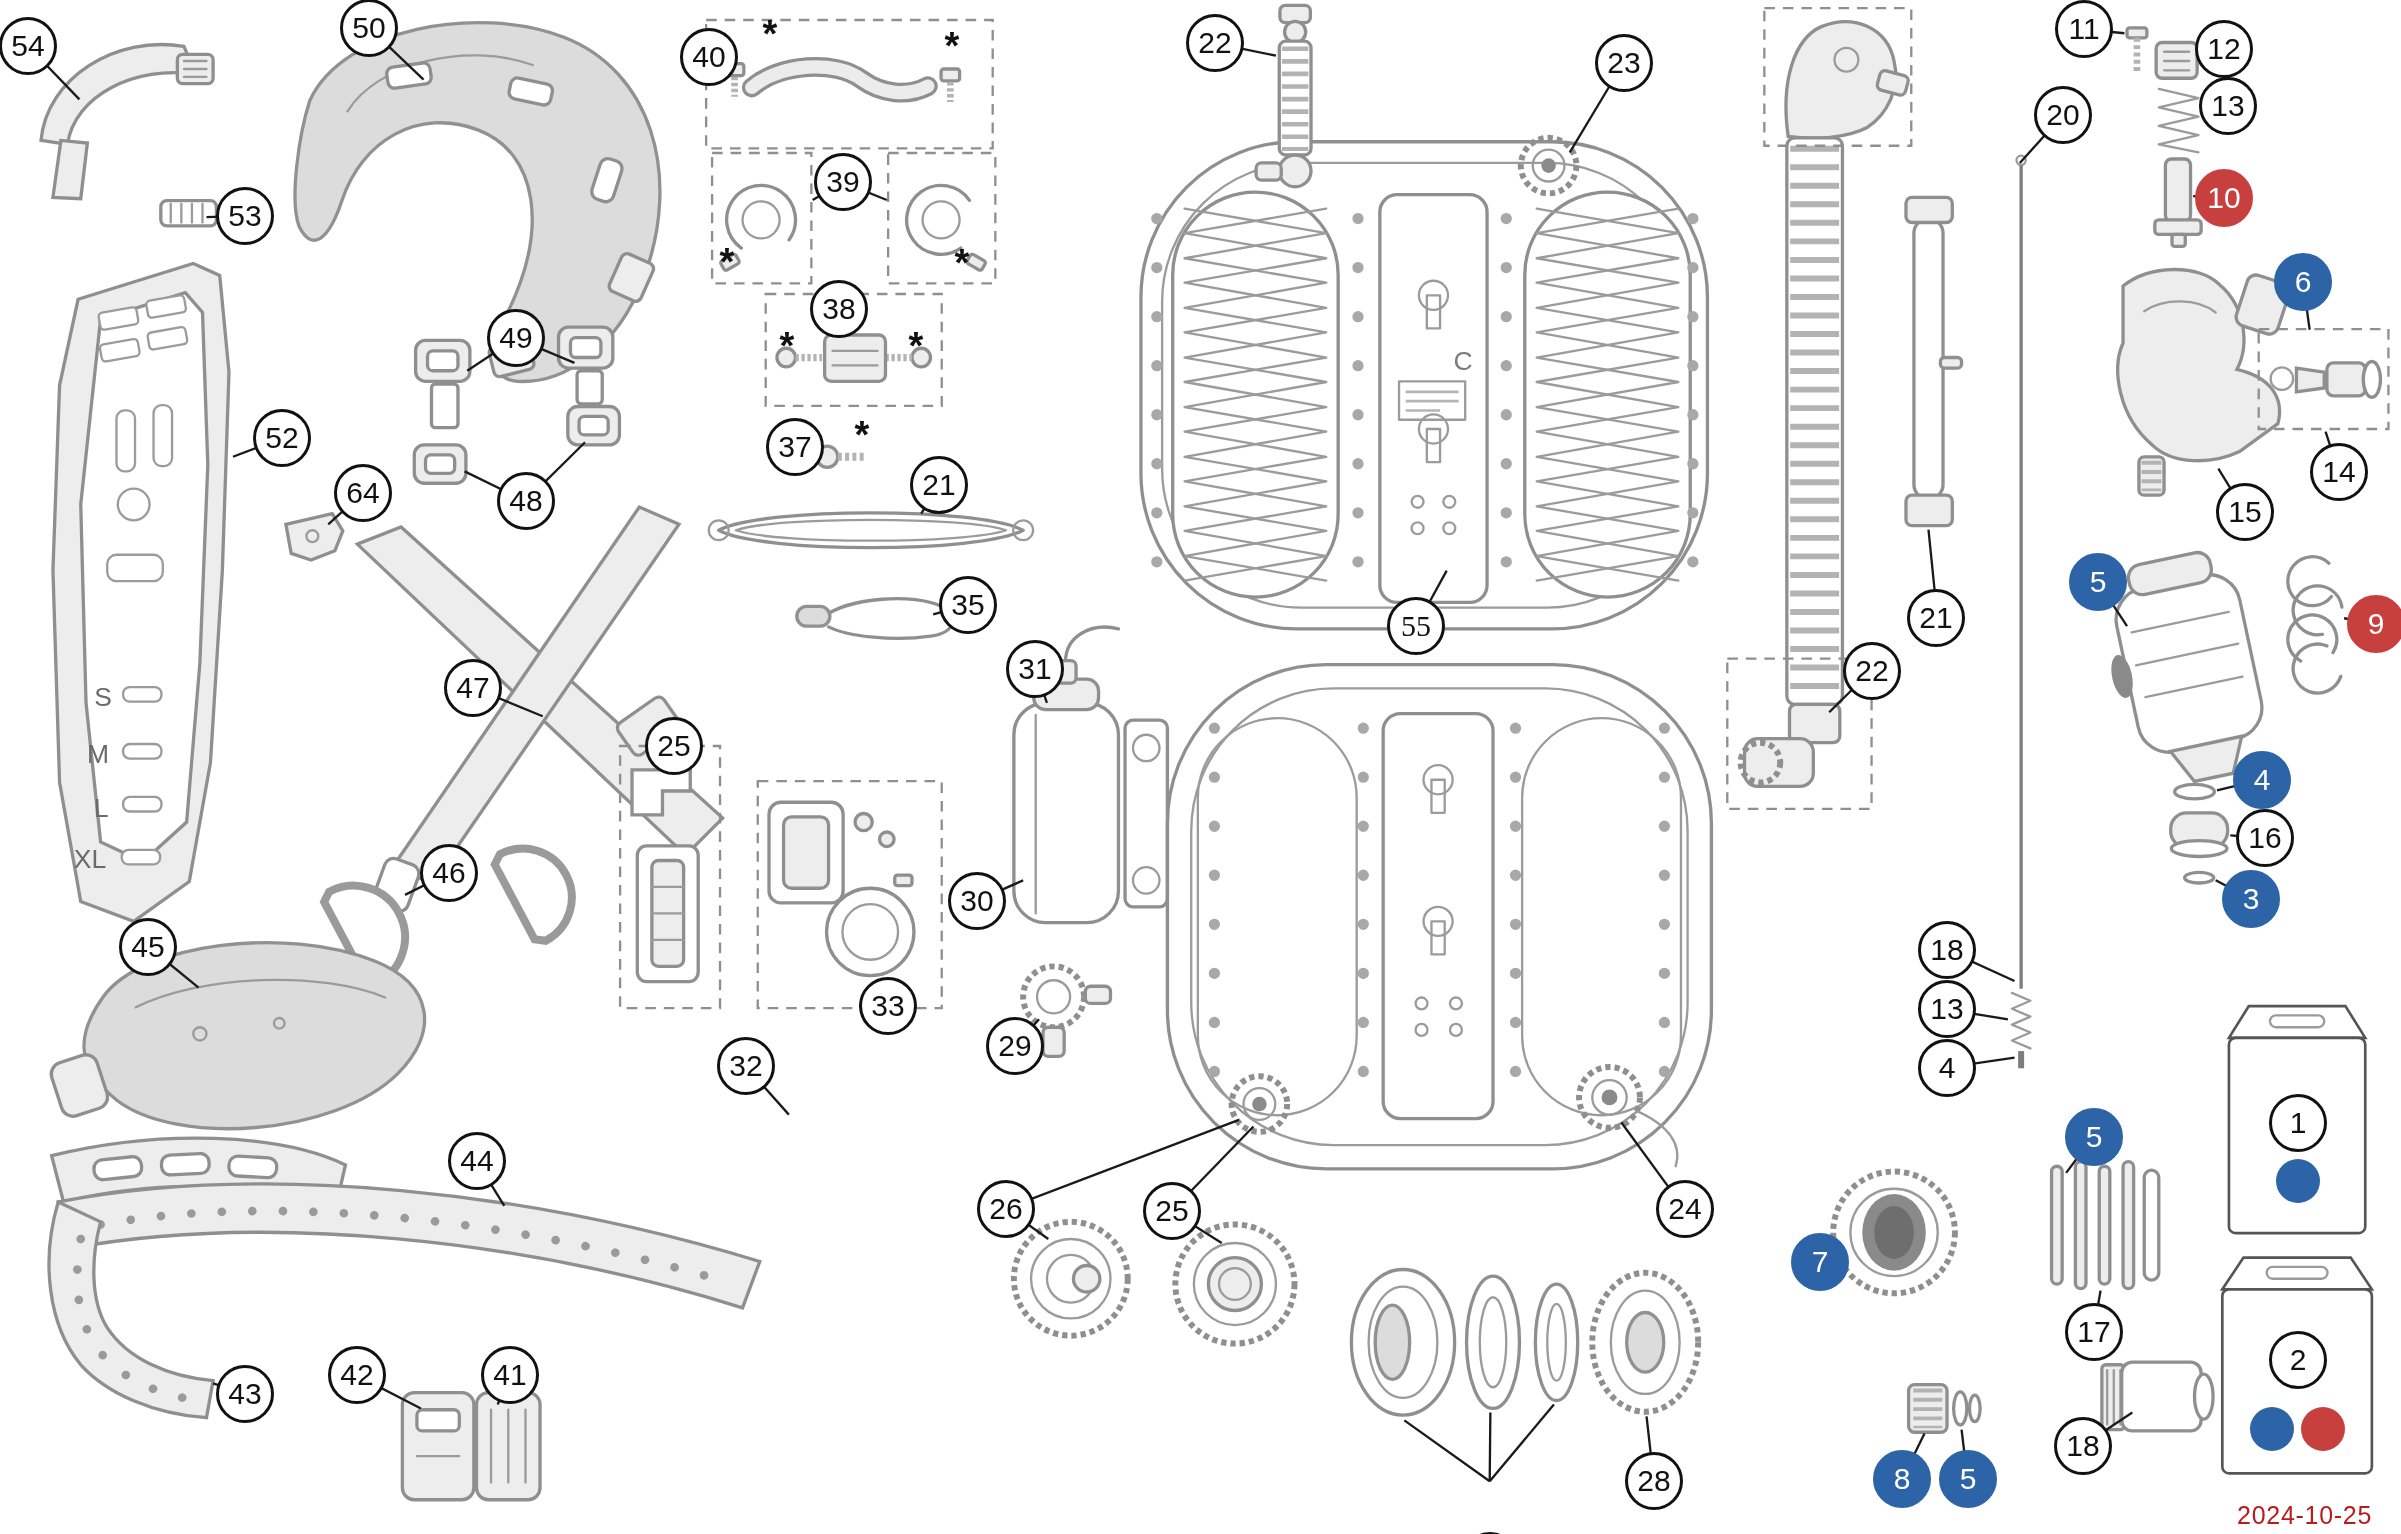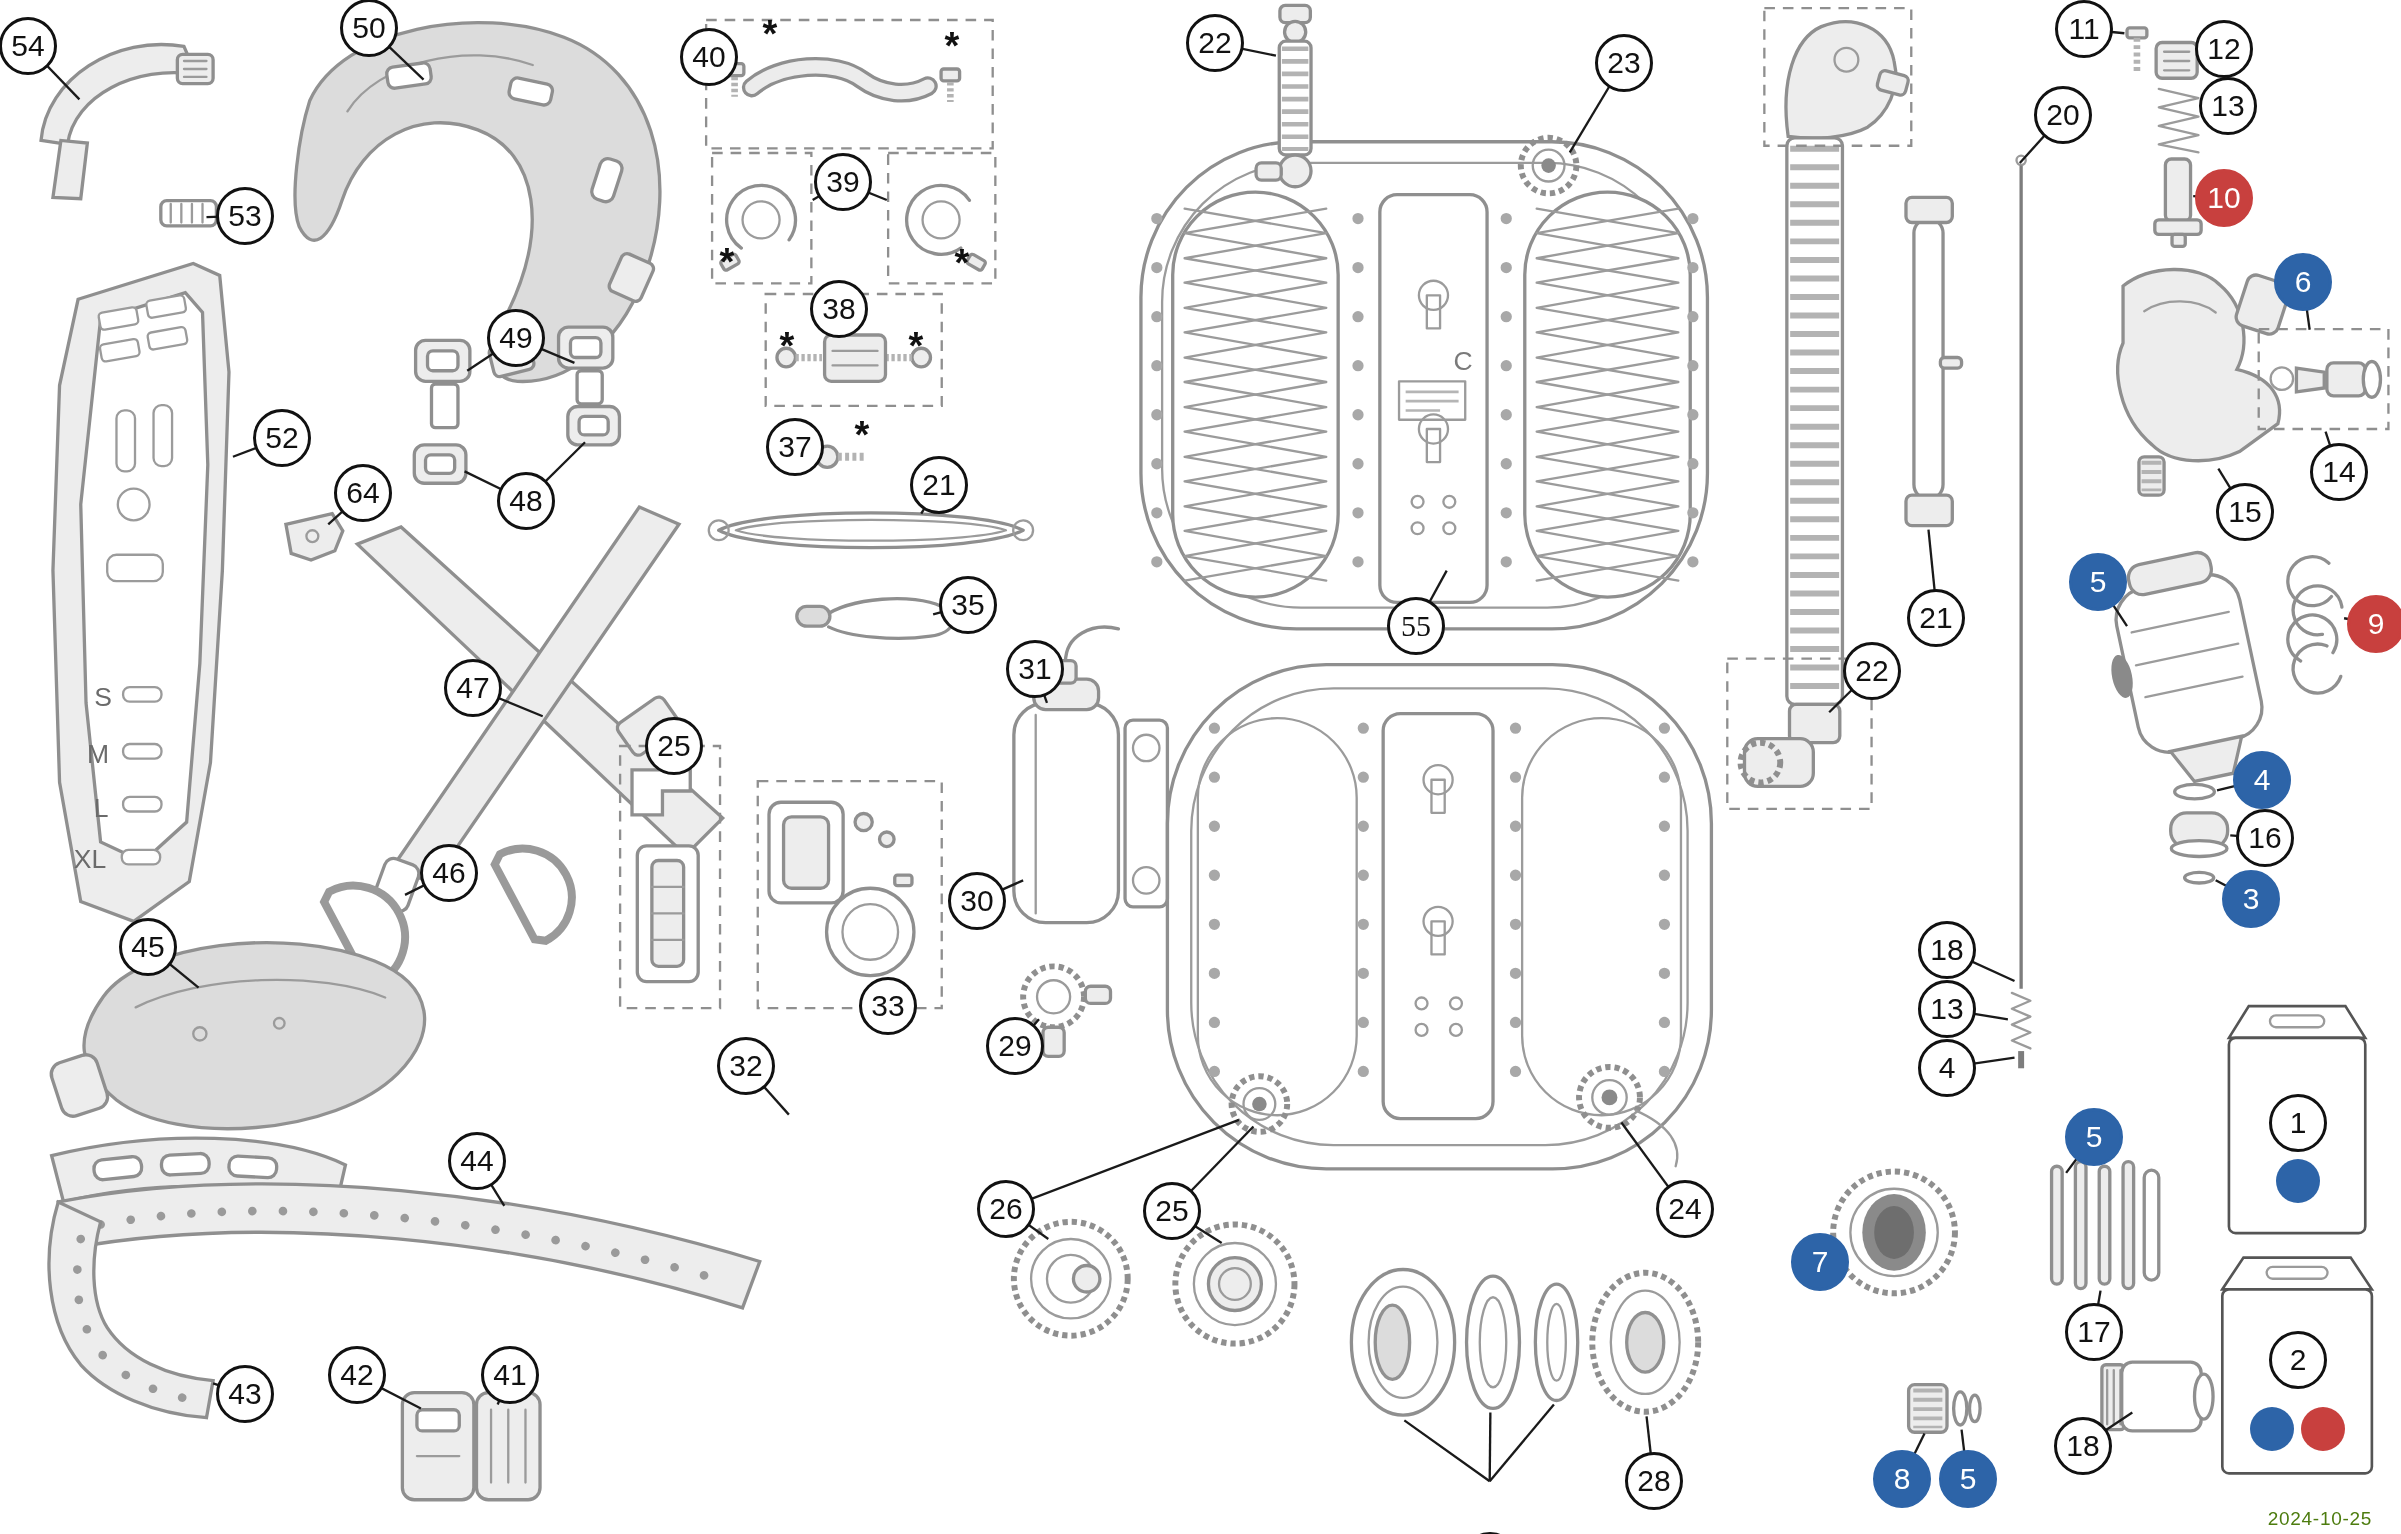"2024-10-25" .date { color: #4d7c0f -> #b91c1c; font-size: 19px -> 25px }
